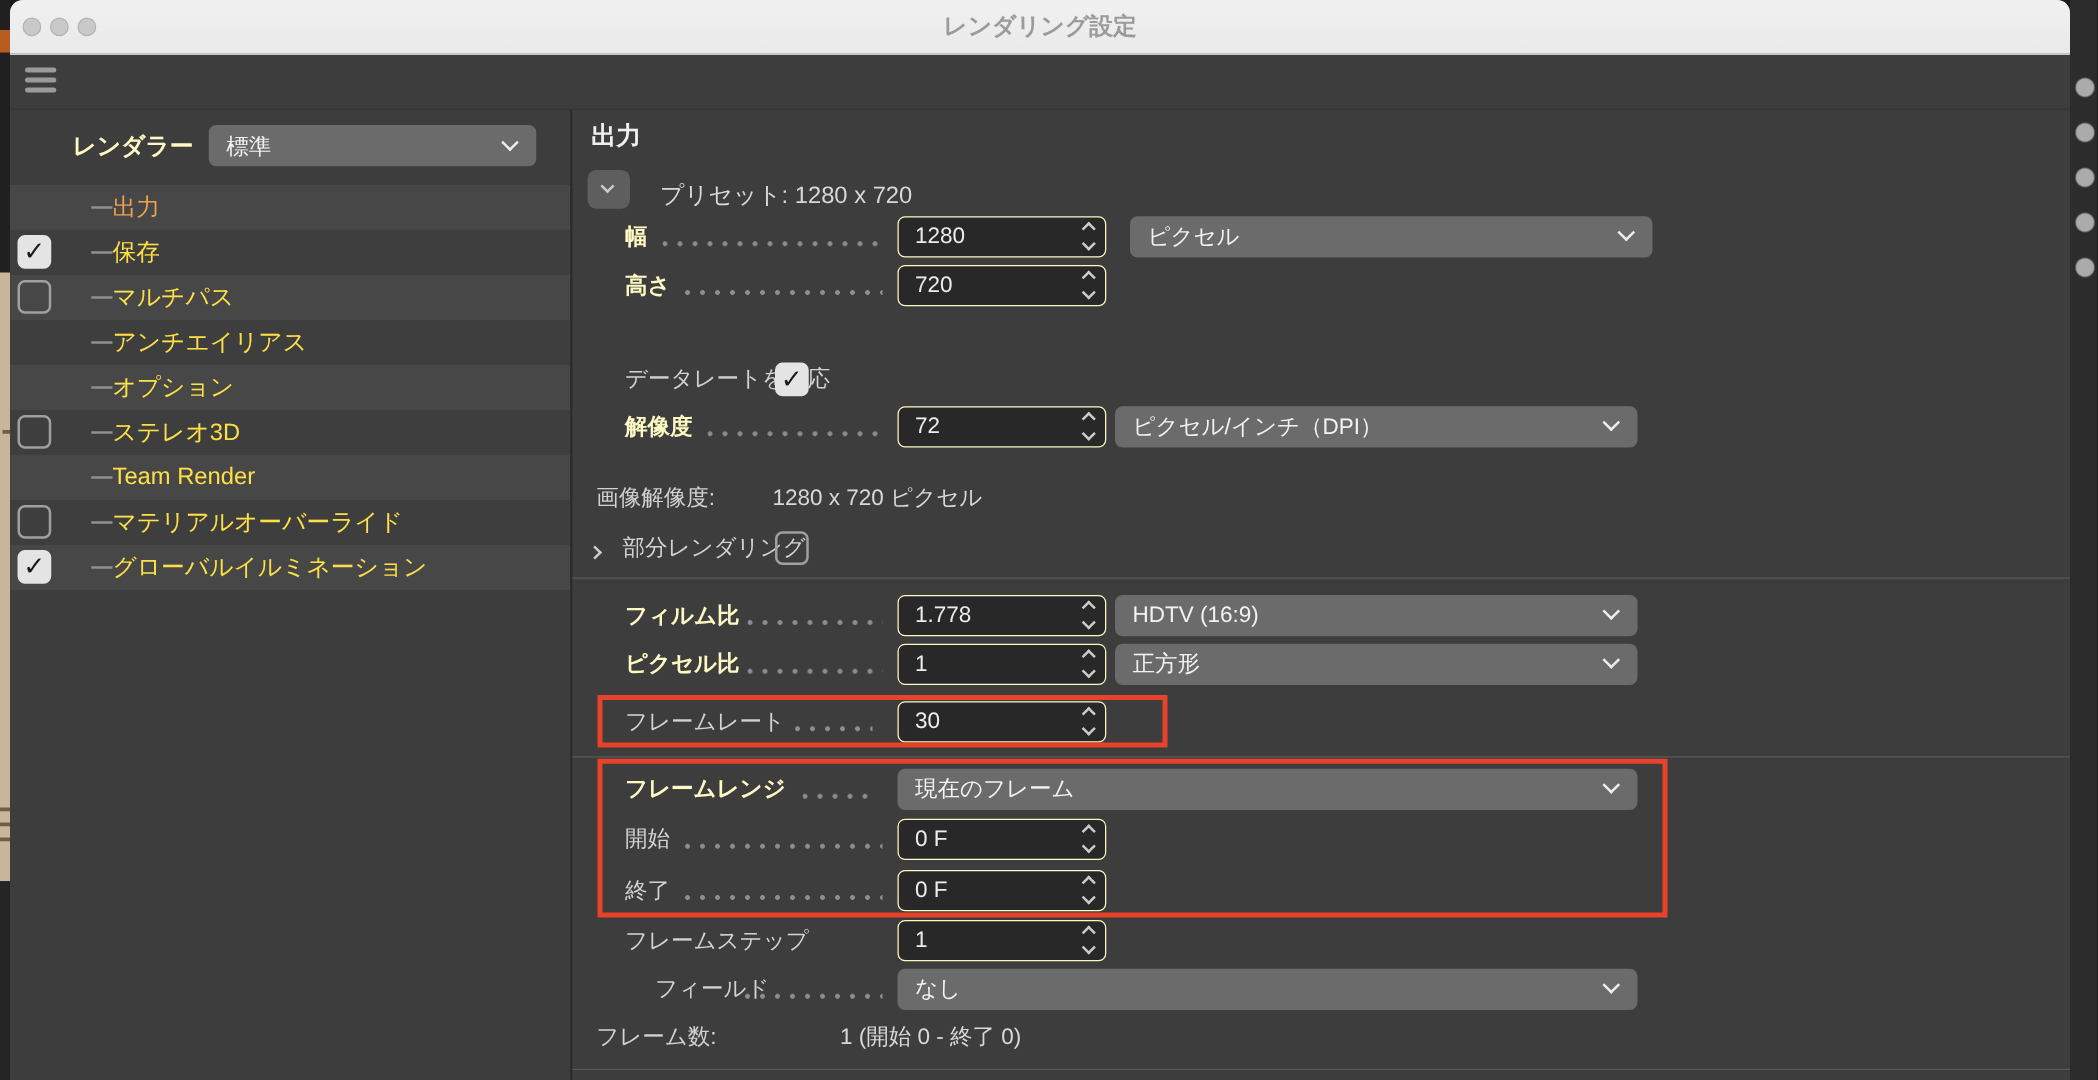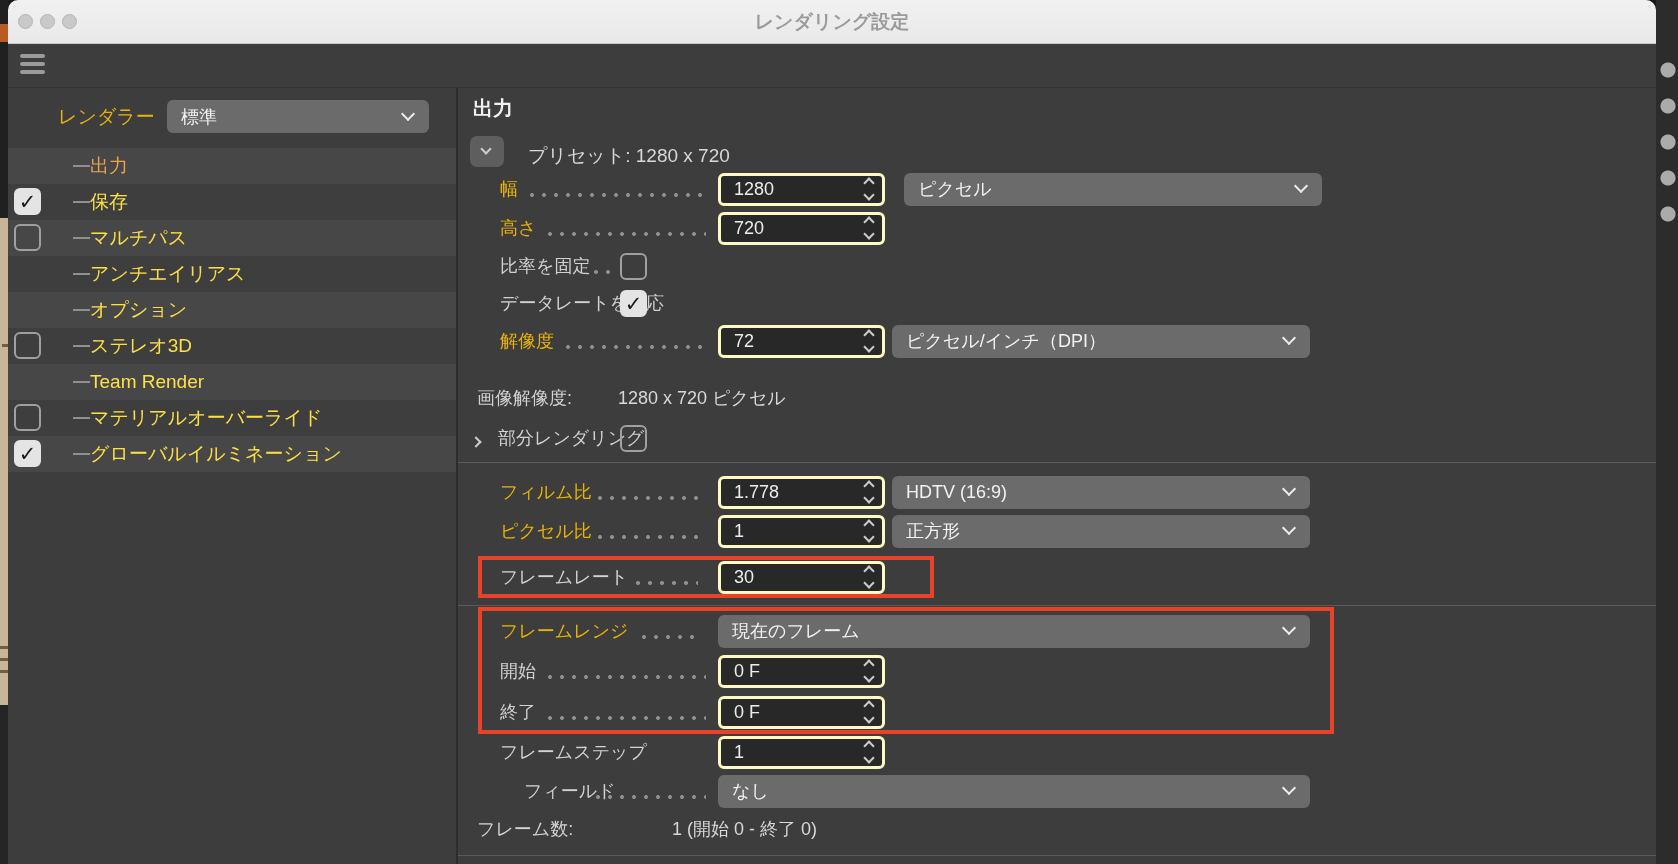"レンダラー" .lbl.b { color: #eab308 -> #fef9c3; font-weight: normal -> bold }
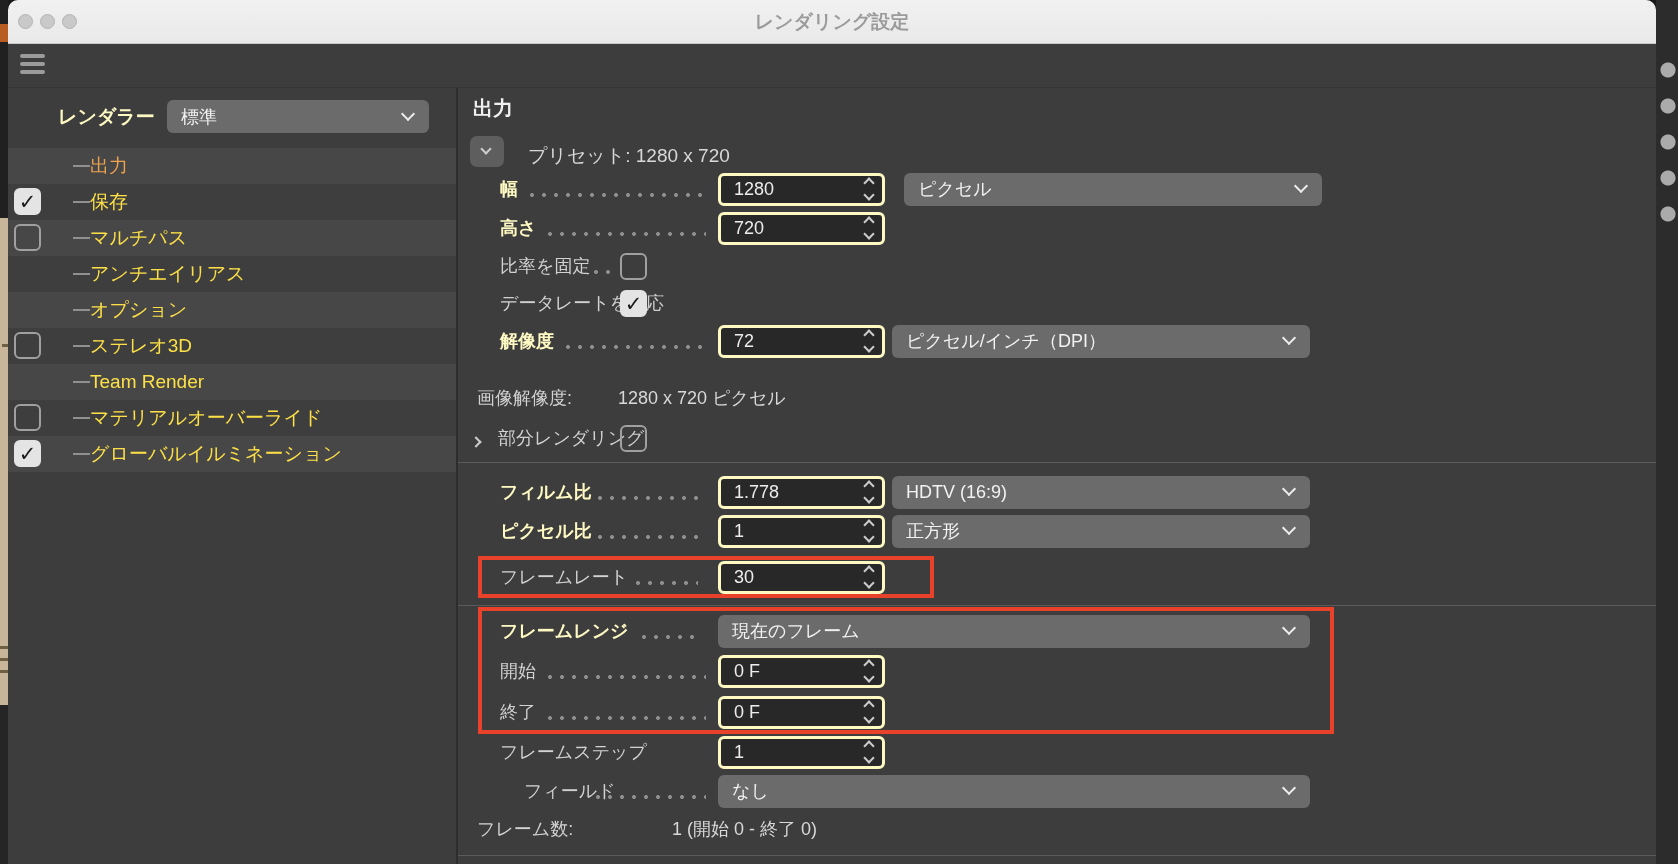"1280" .spin { border: 3px solid #fef9c3 -> 1px solid #fef9c3 }
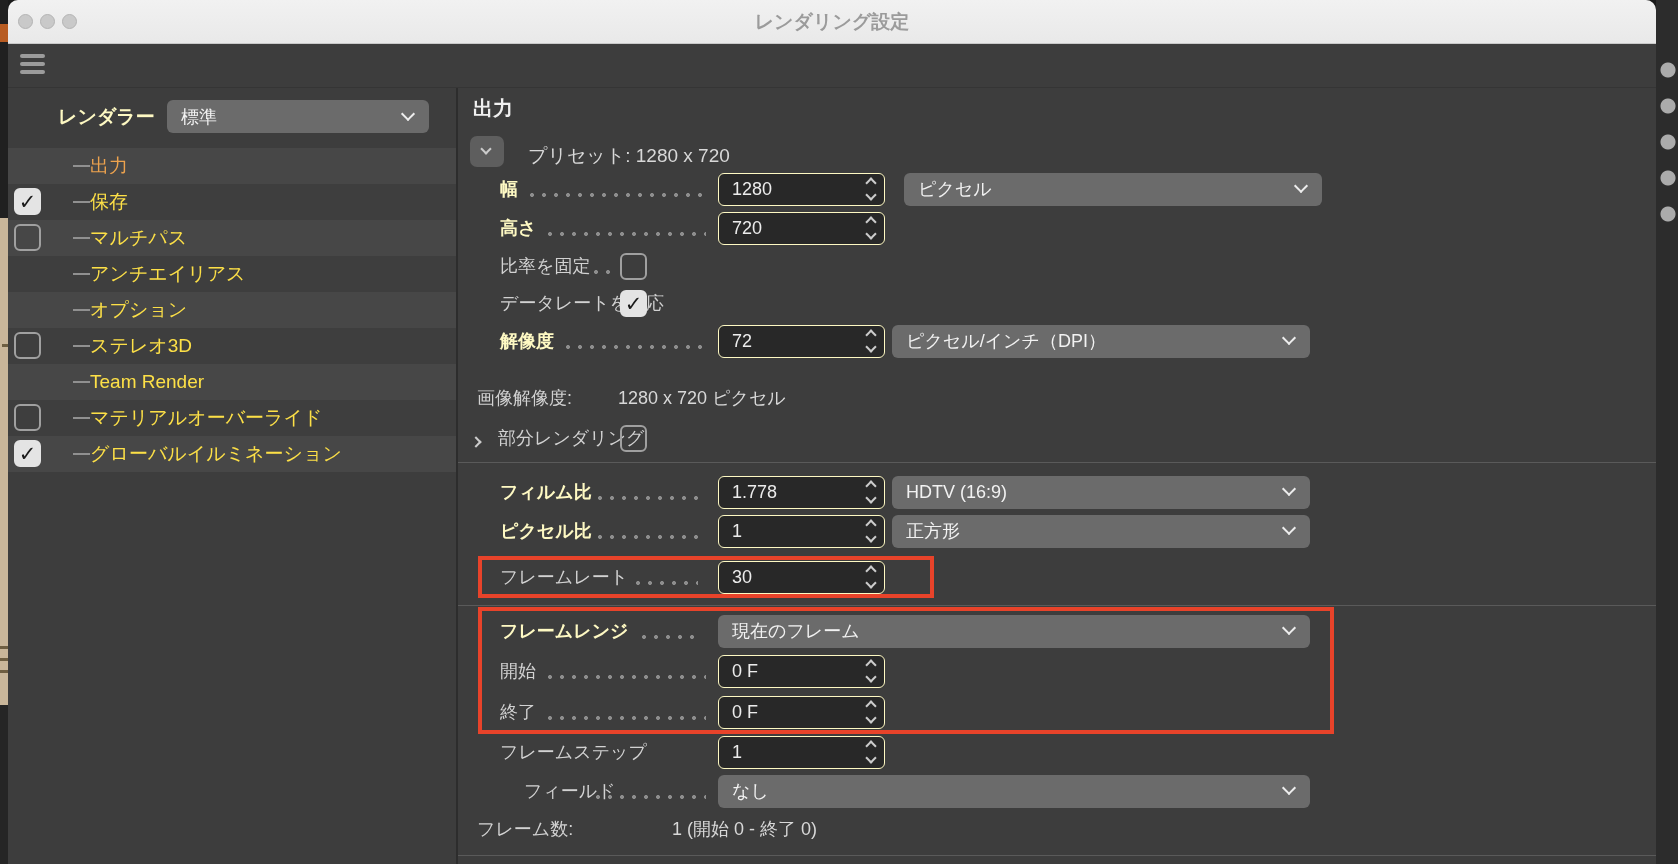"比率を固定" div.mrow { html: <div> <span>比率を固定</span> <div></div> <div></div> </div> -> none }
